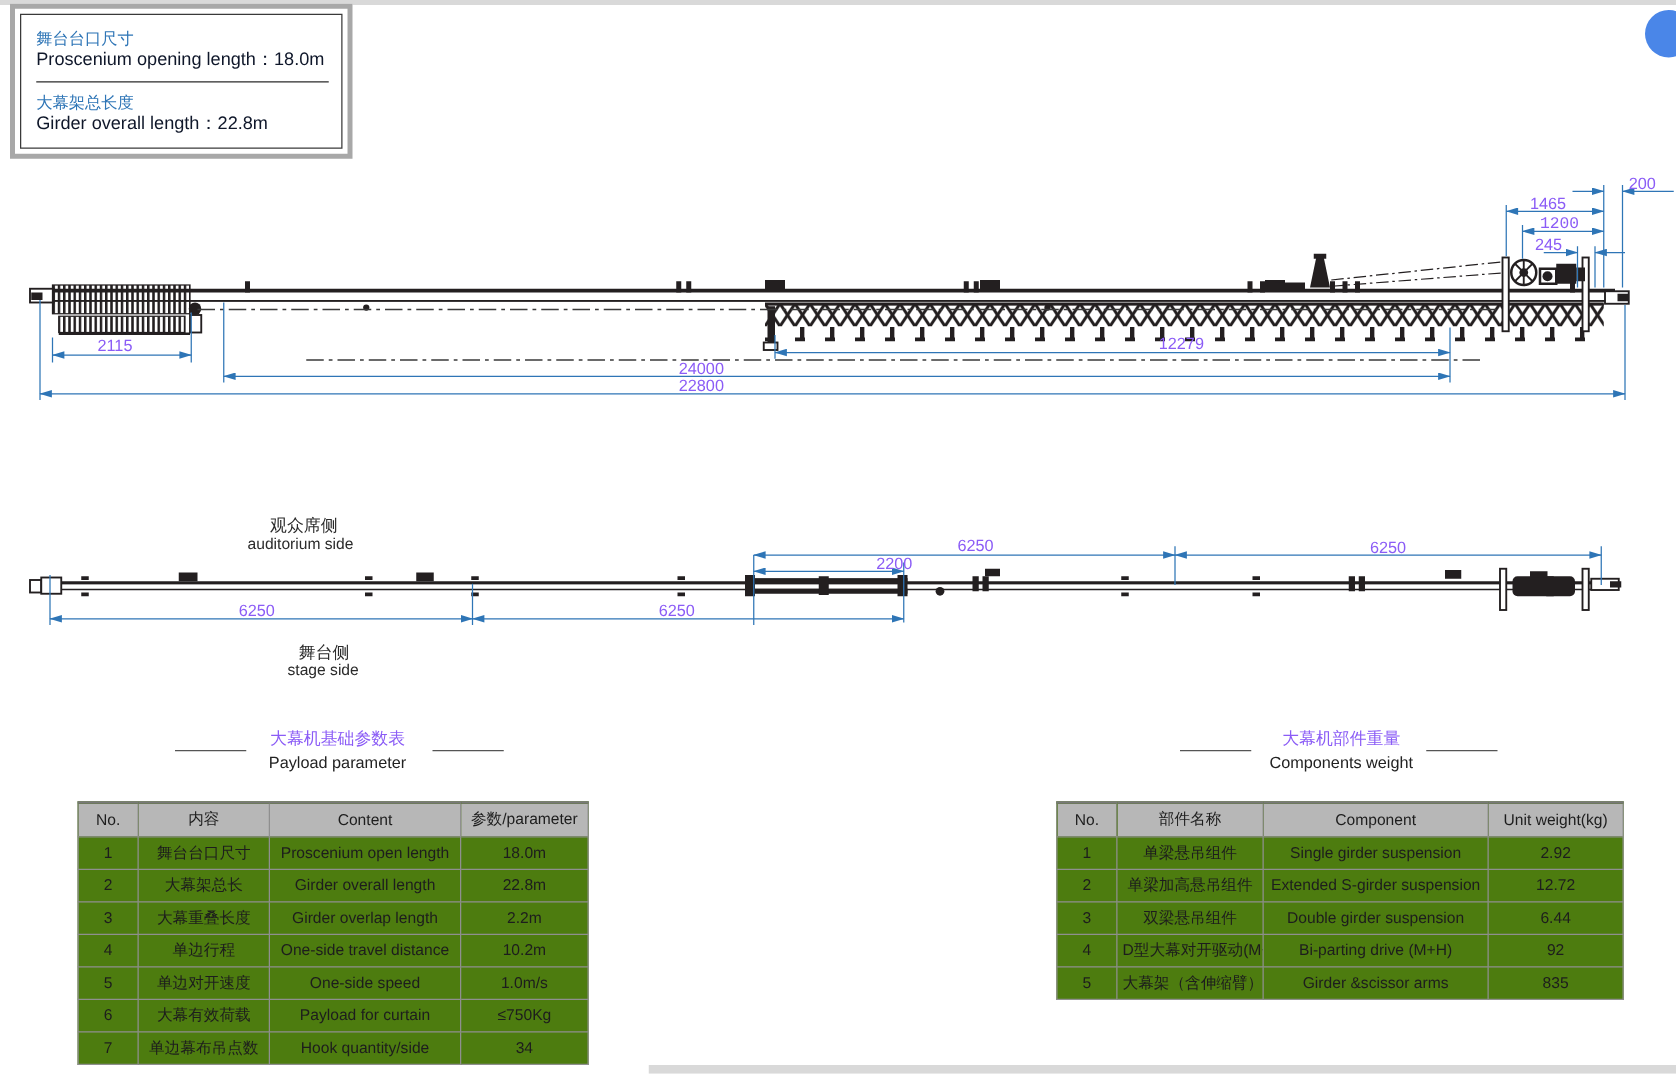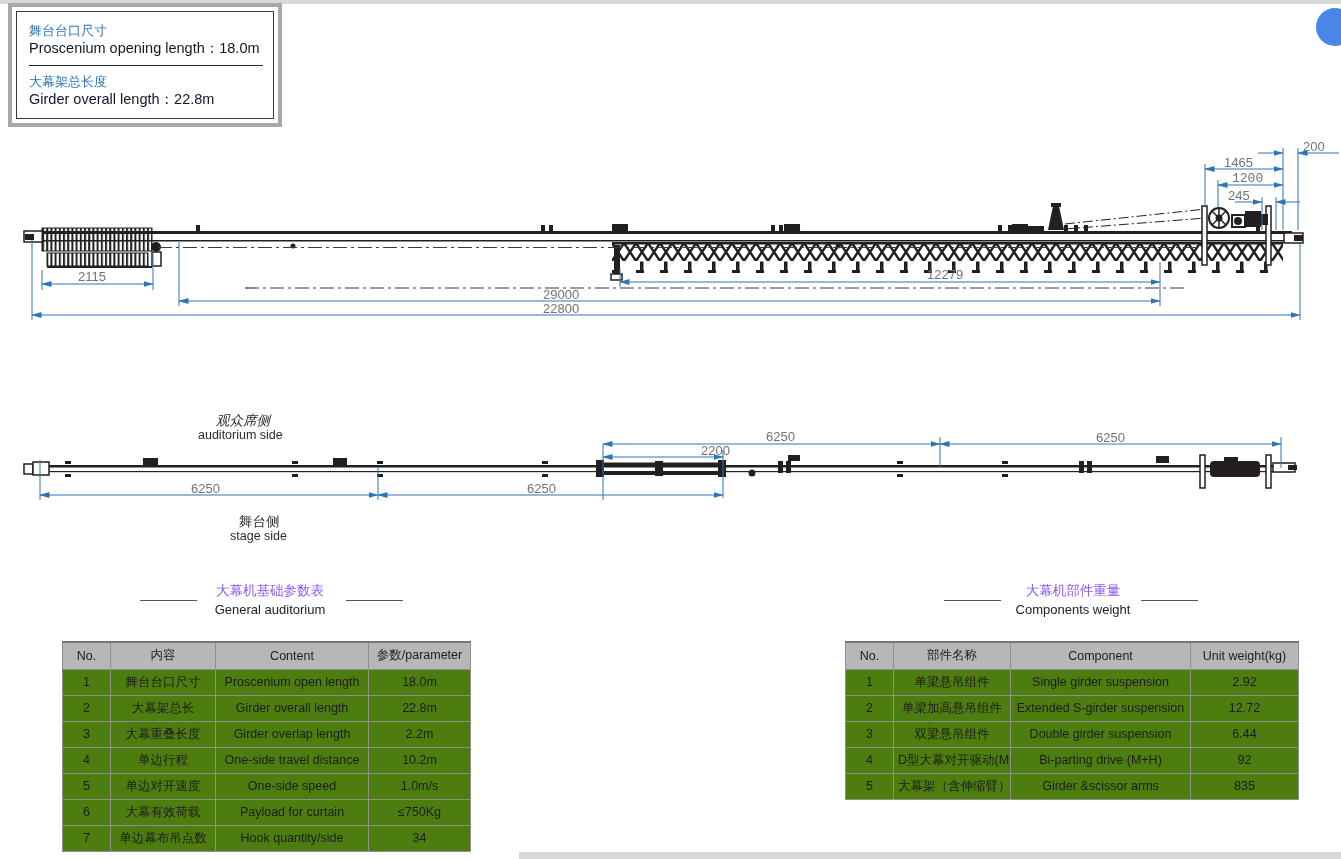"200" .dim { color: #737373 -> #8b5cf6 }
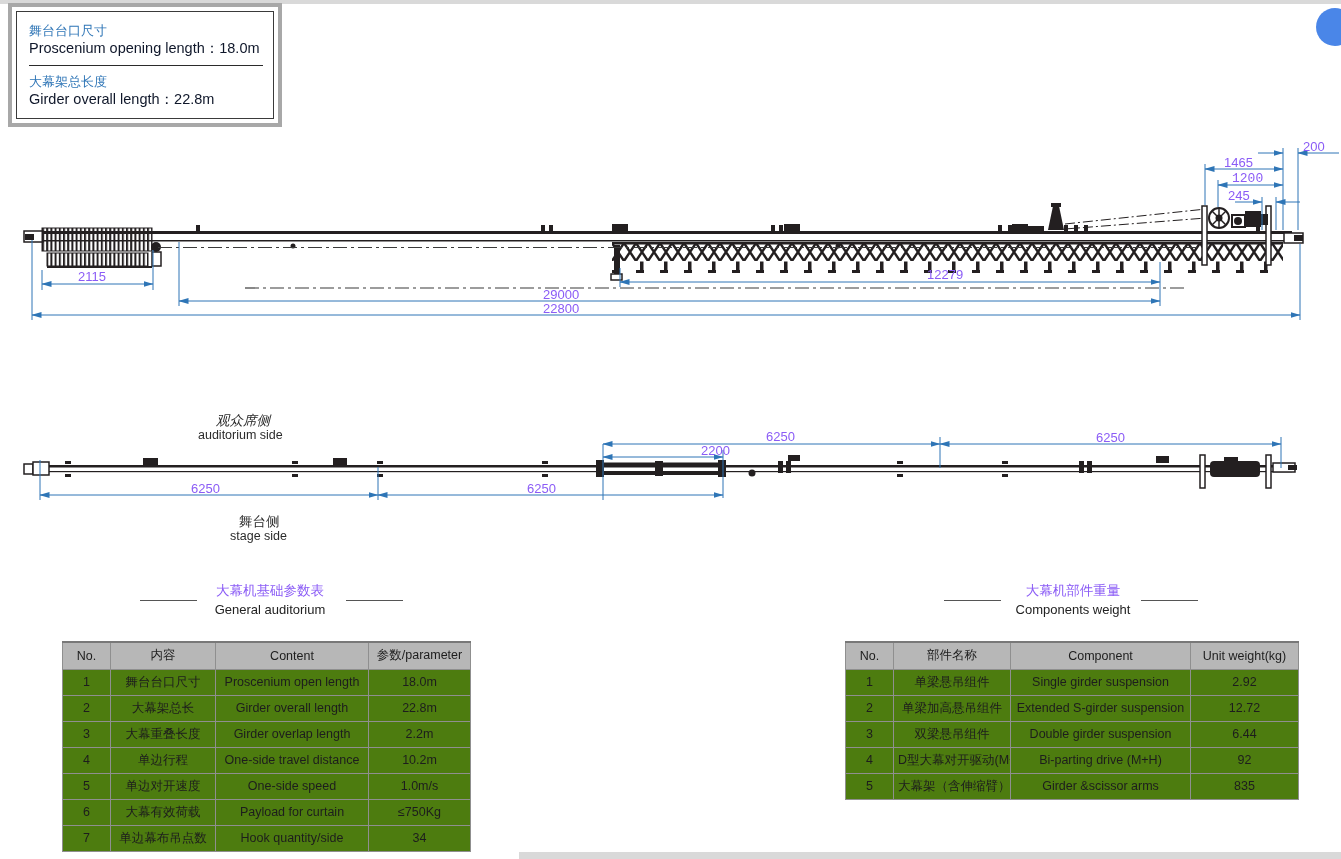"29000" span.dim { text: 29000 -> 24000 }
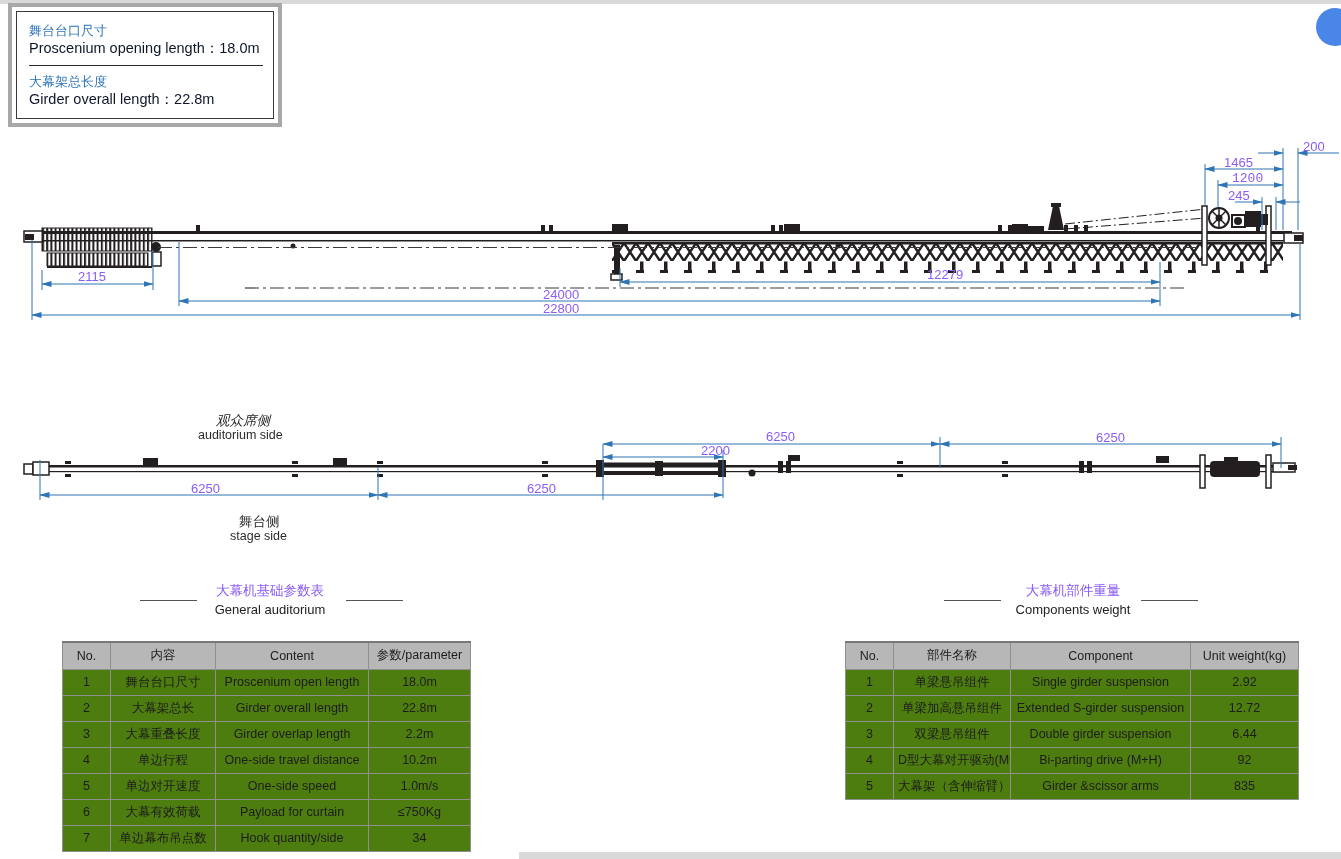"观众席侧" span.lbl-cn { font-style: italic -> none }
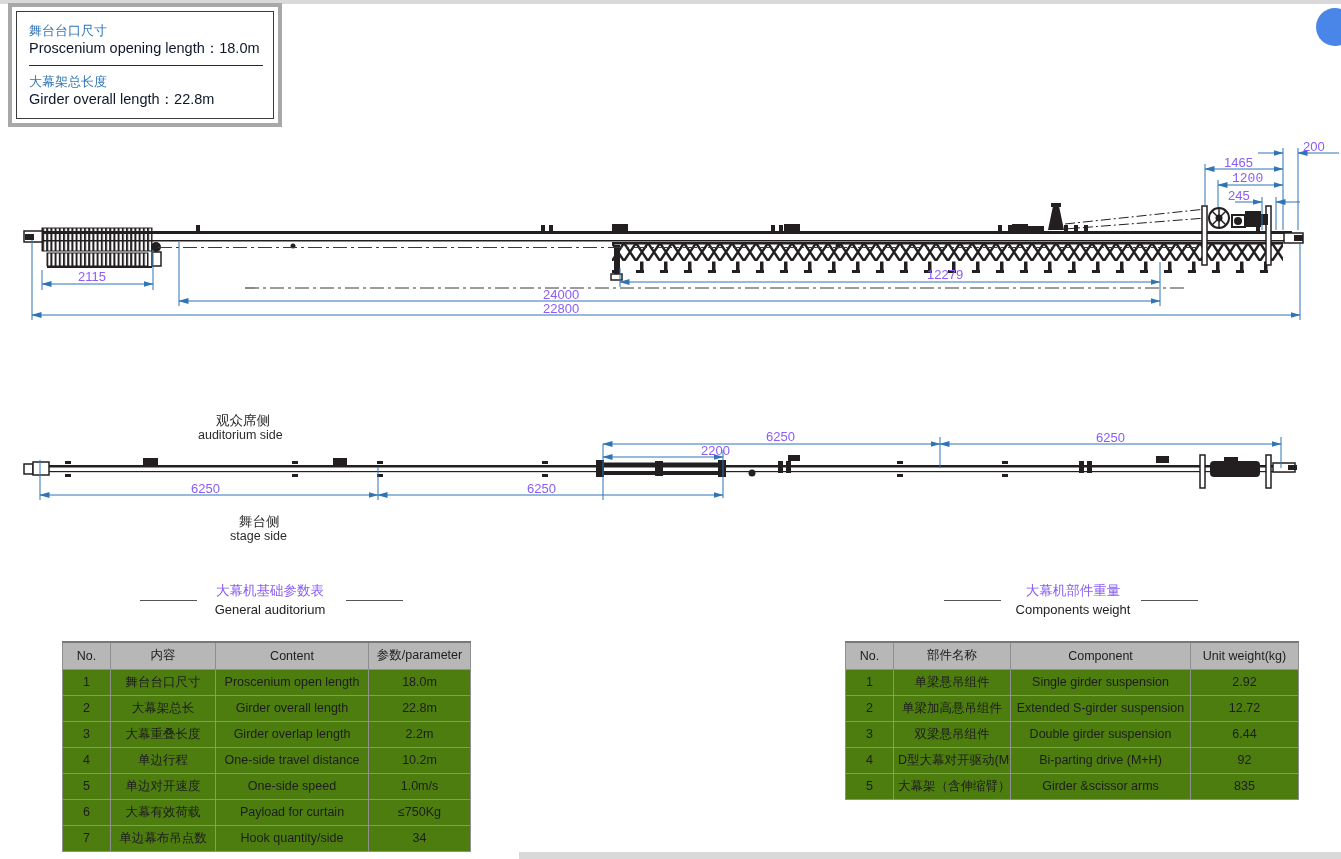"General auditorium" span.en { text: General auditorium -> Payload parameter }
